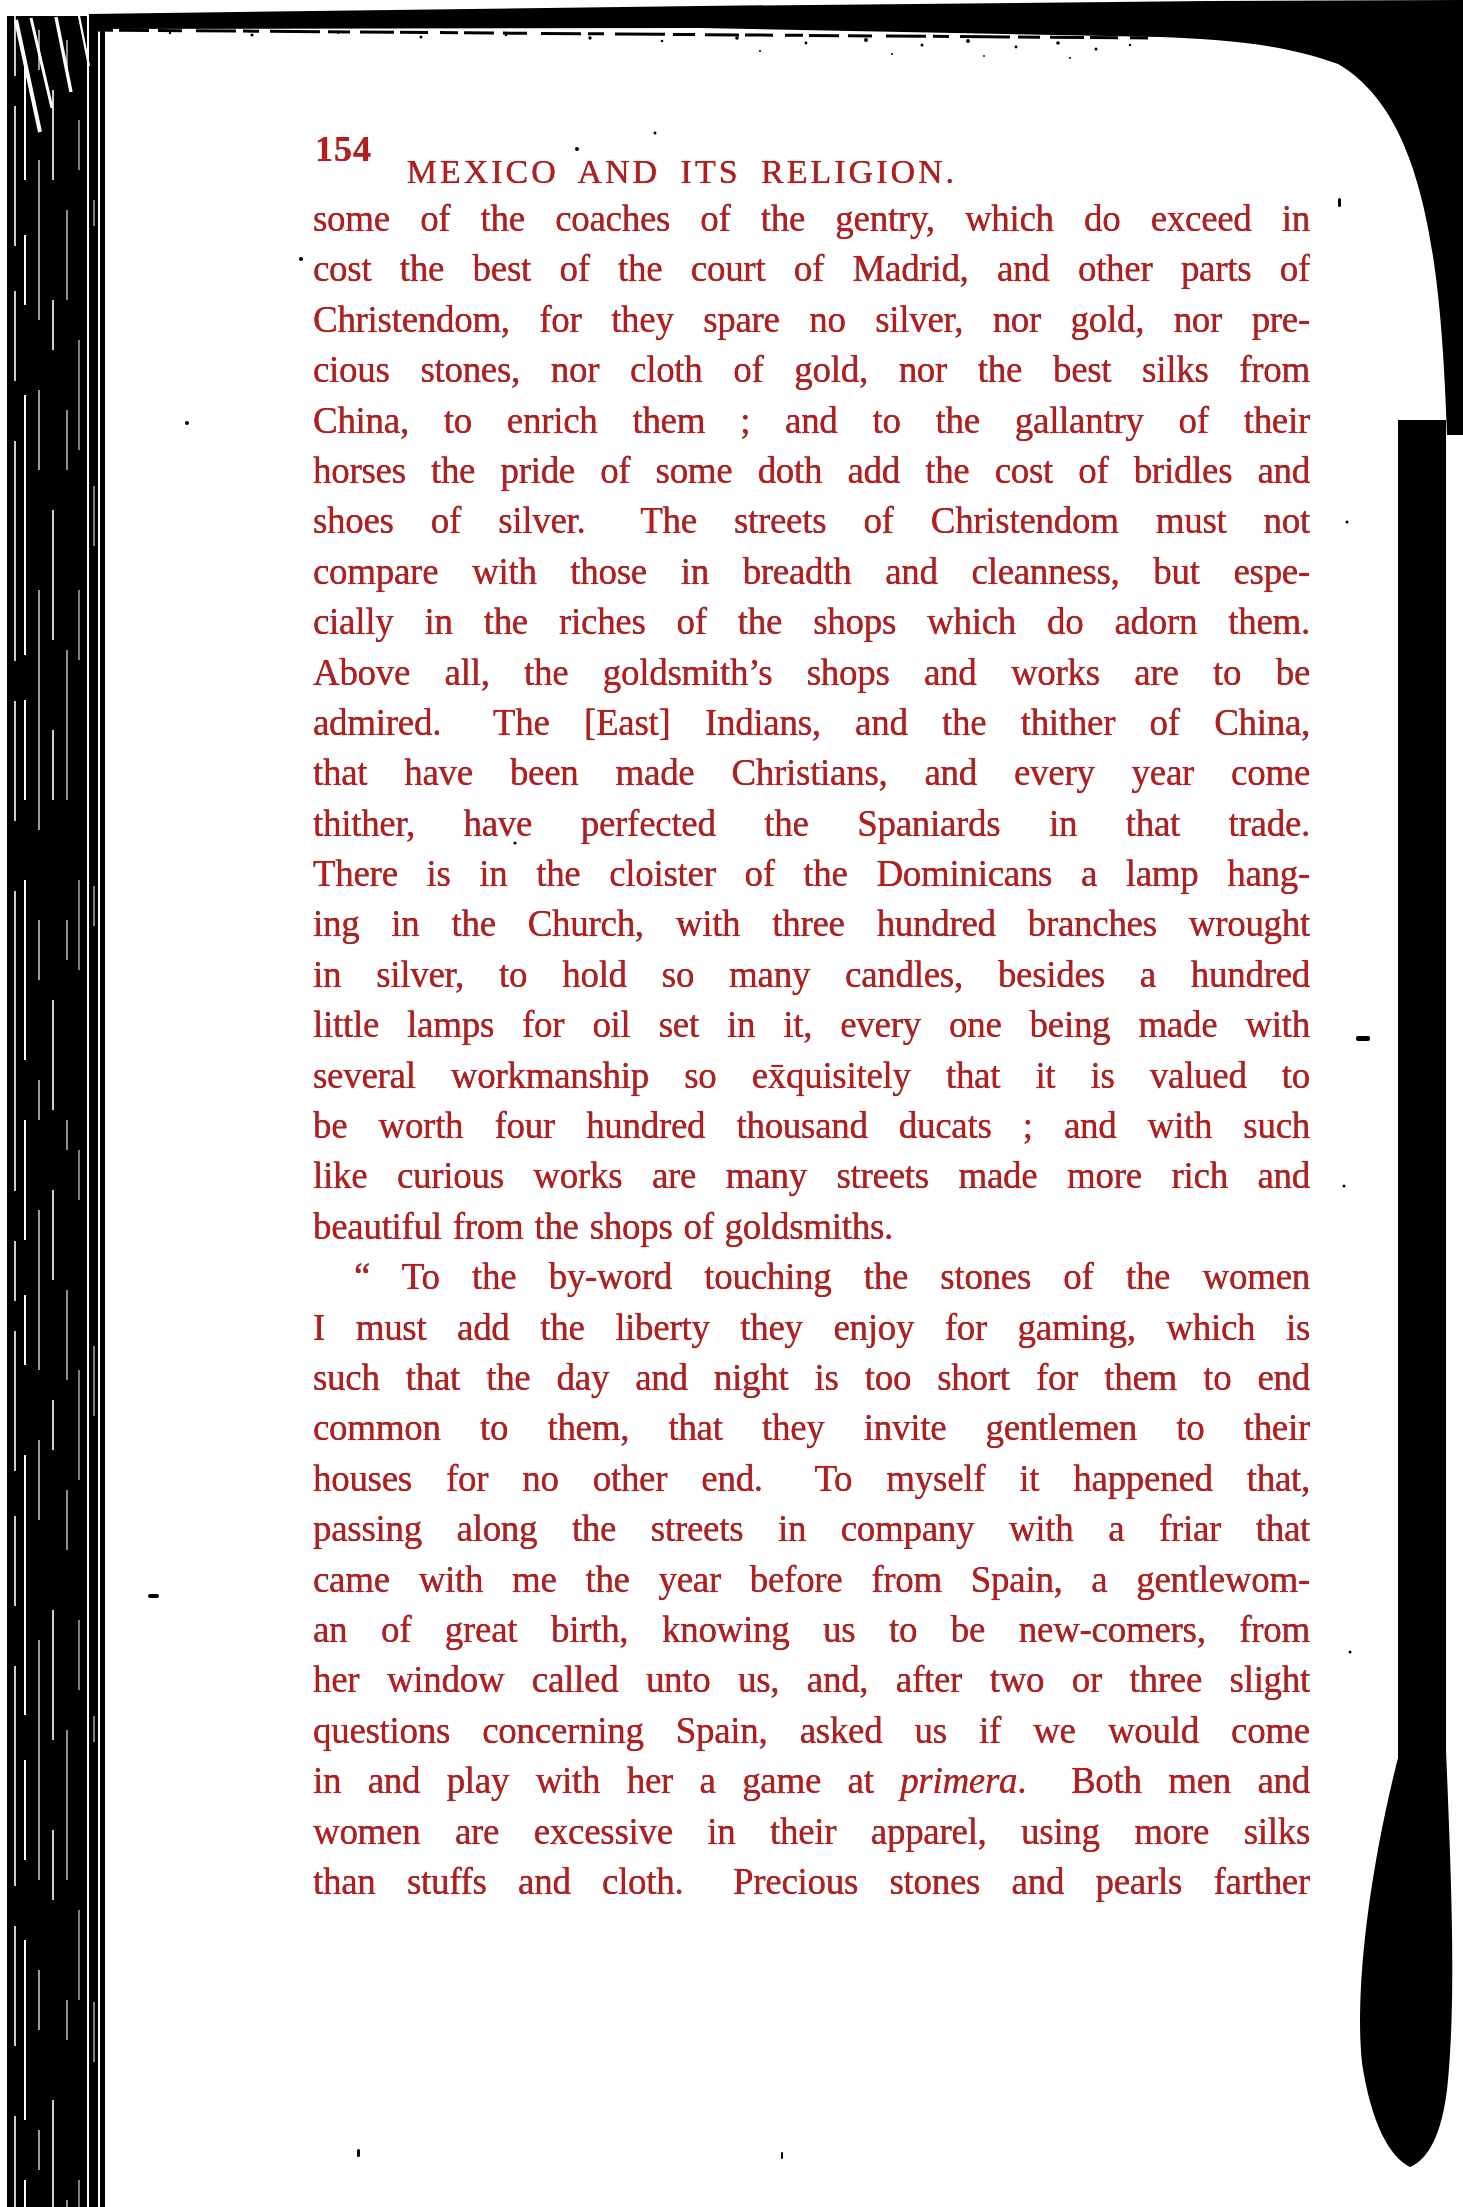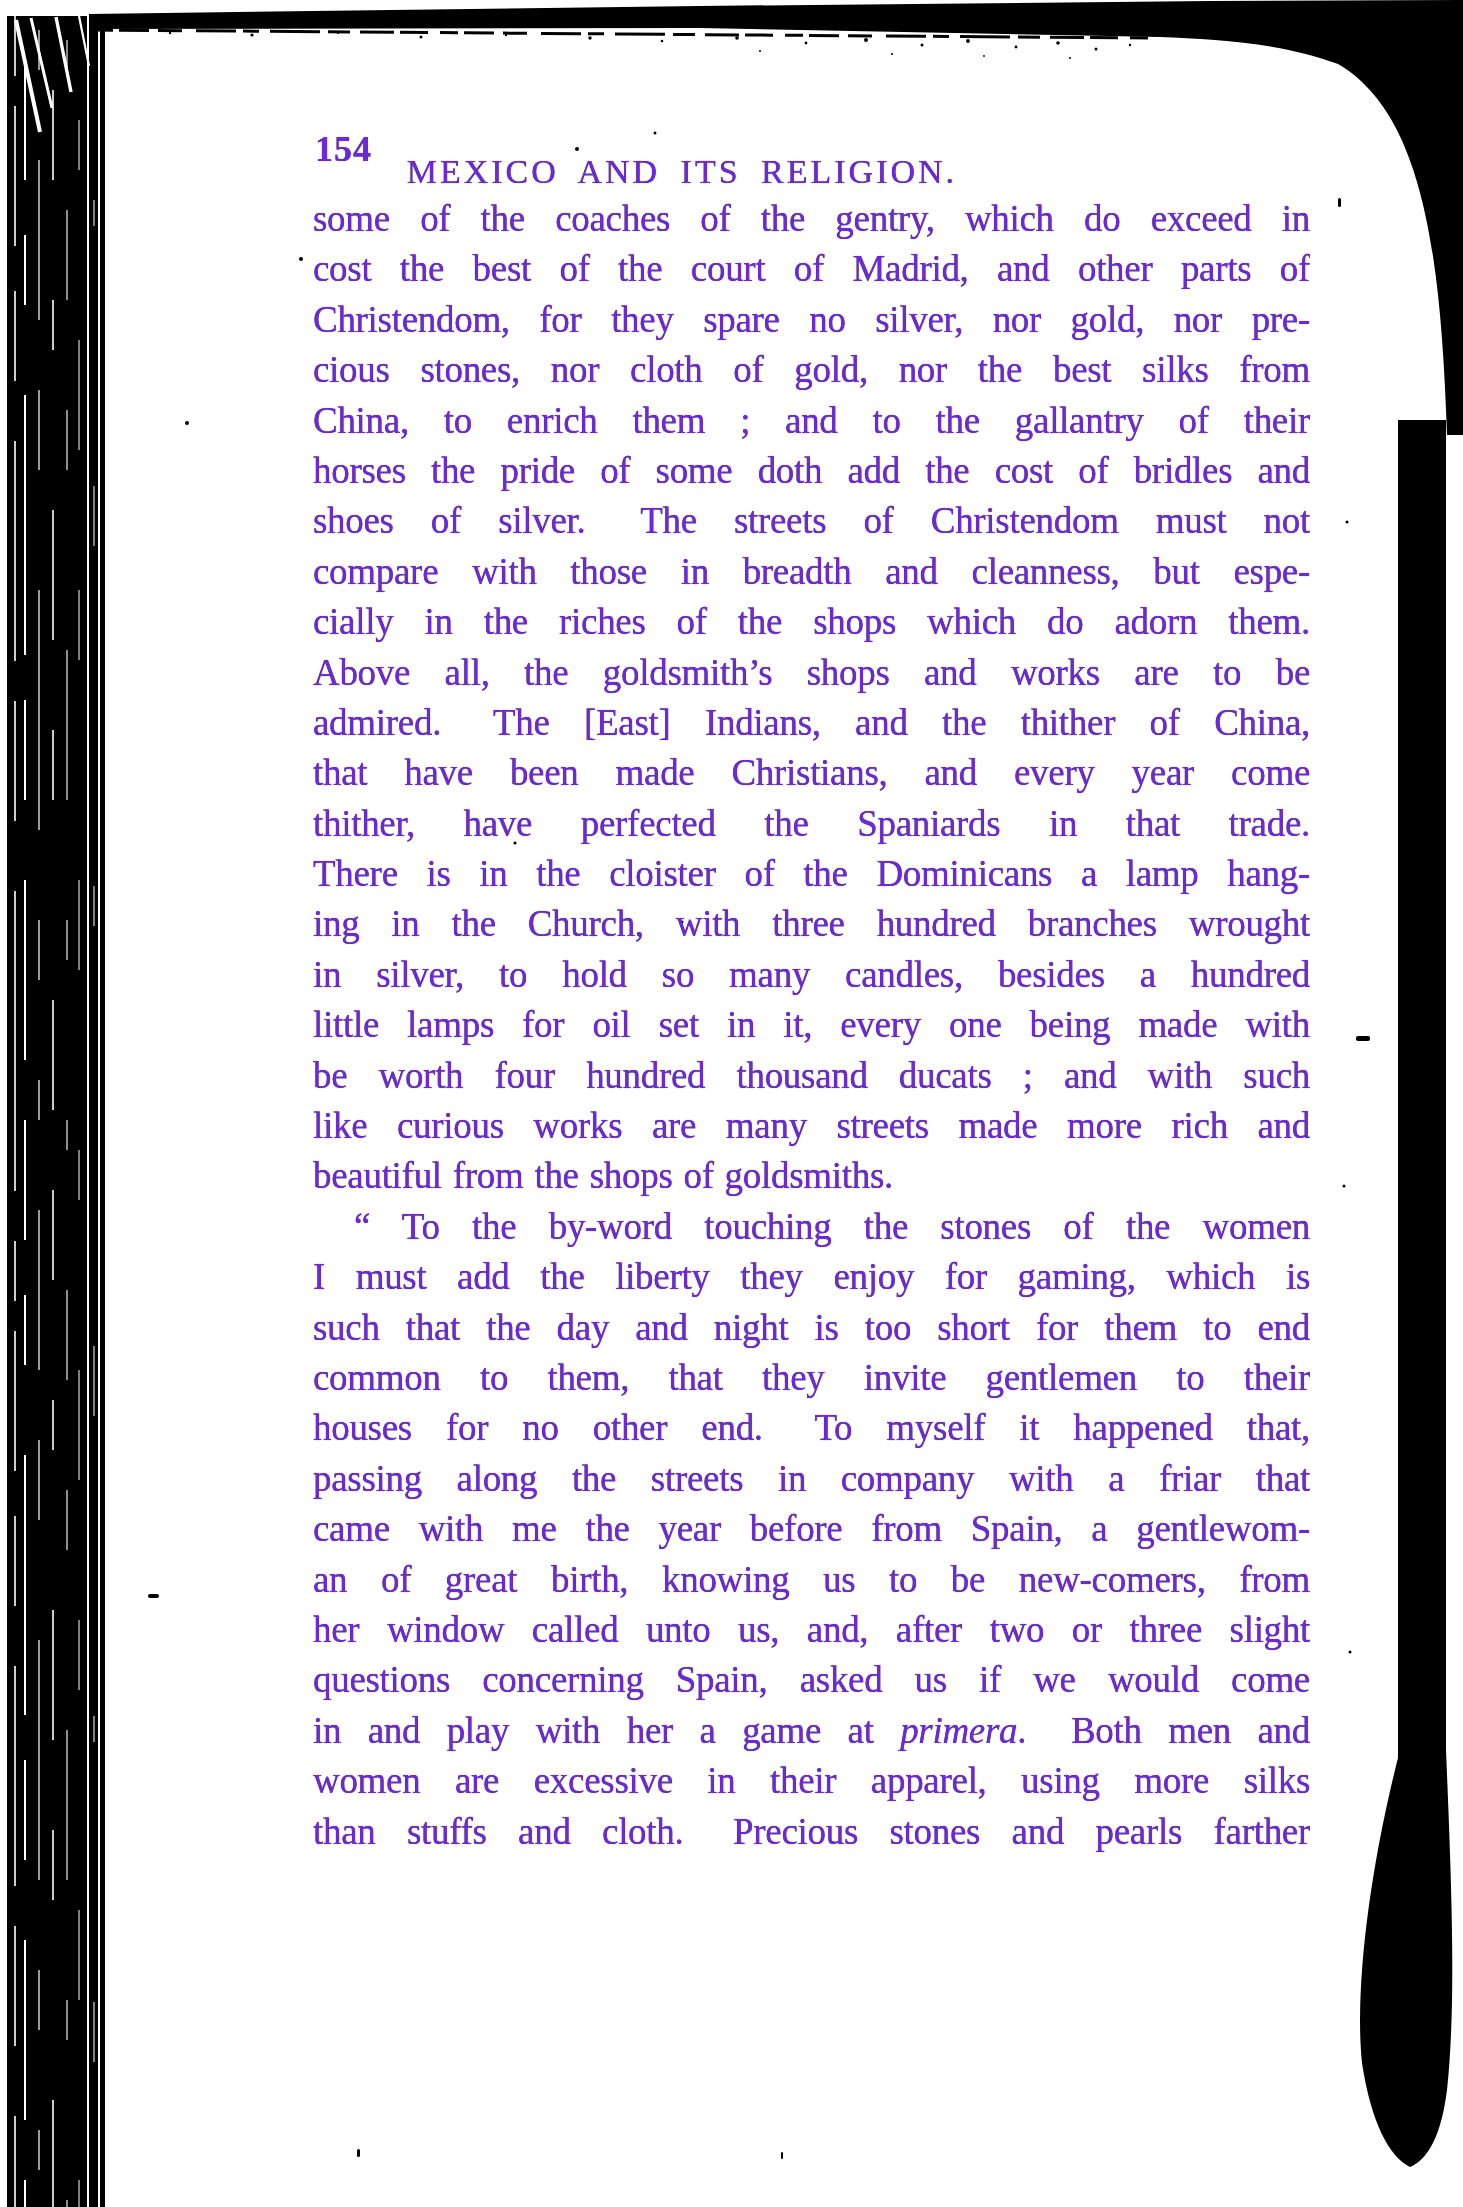"154" .scan { color: #6d28d9 -> #b91c1c }
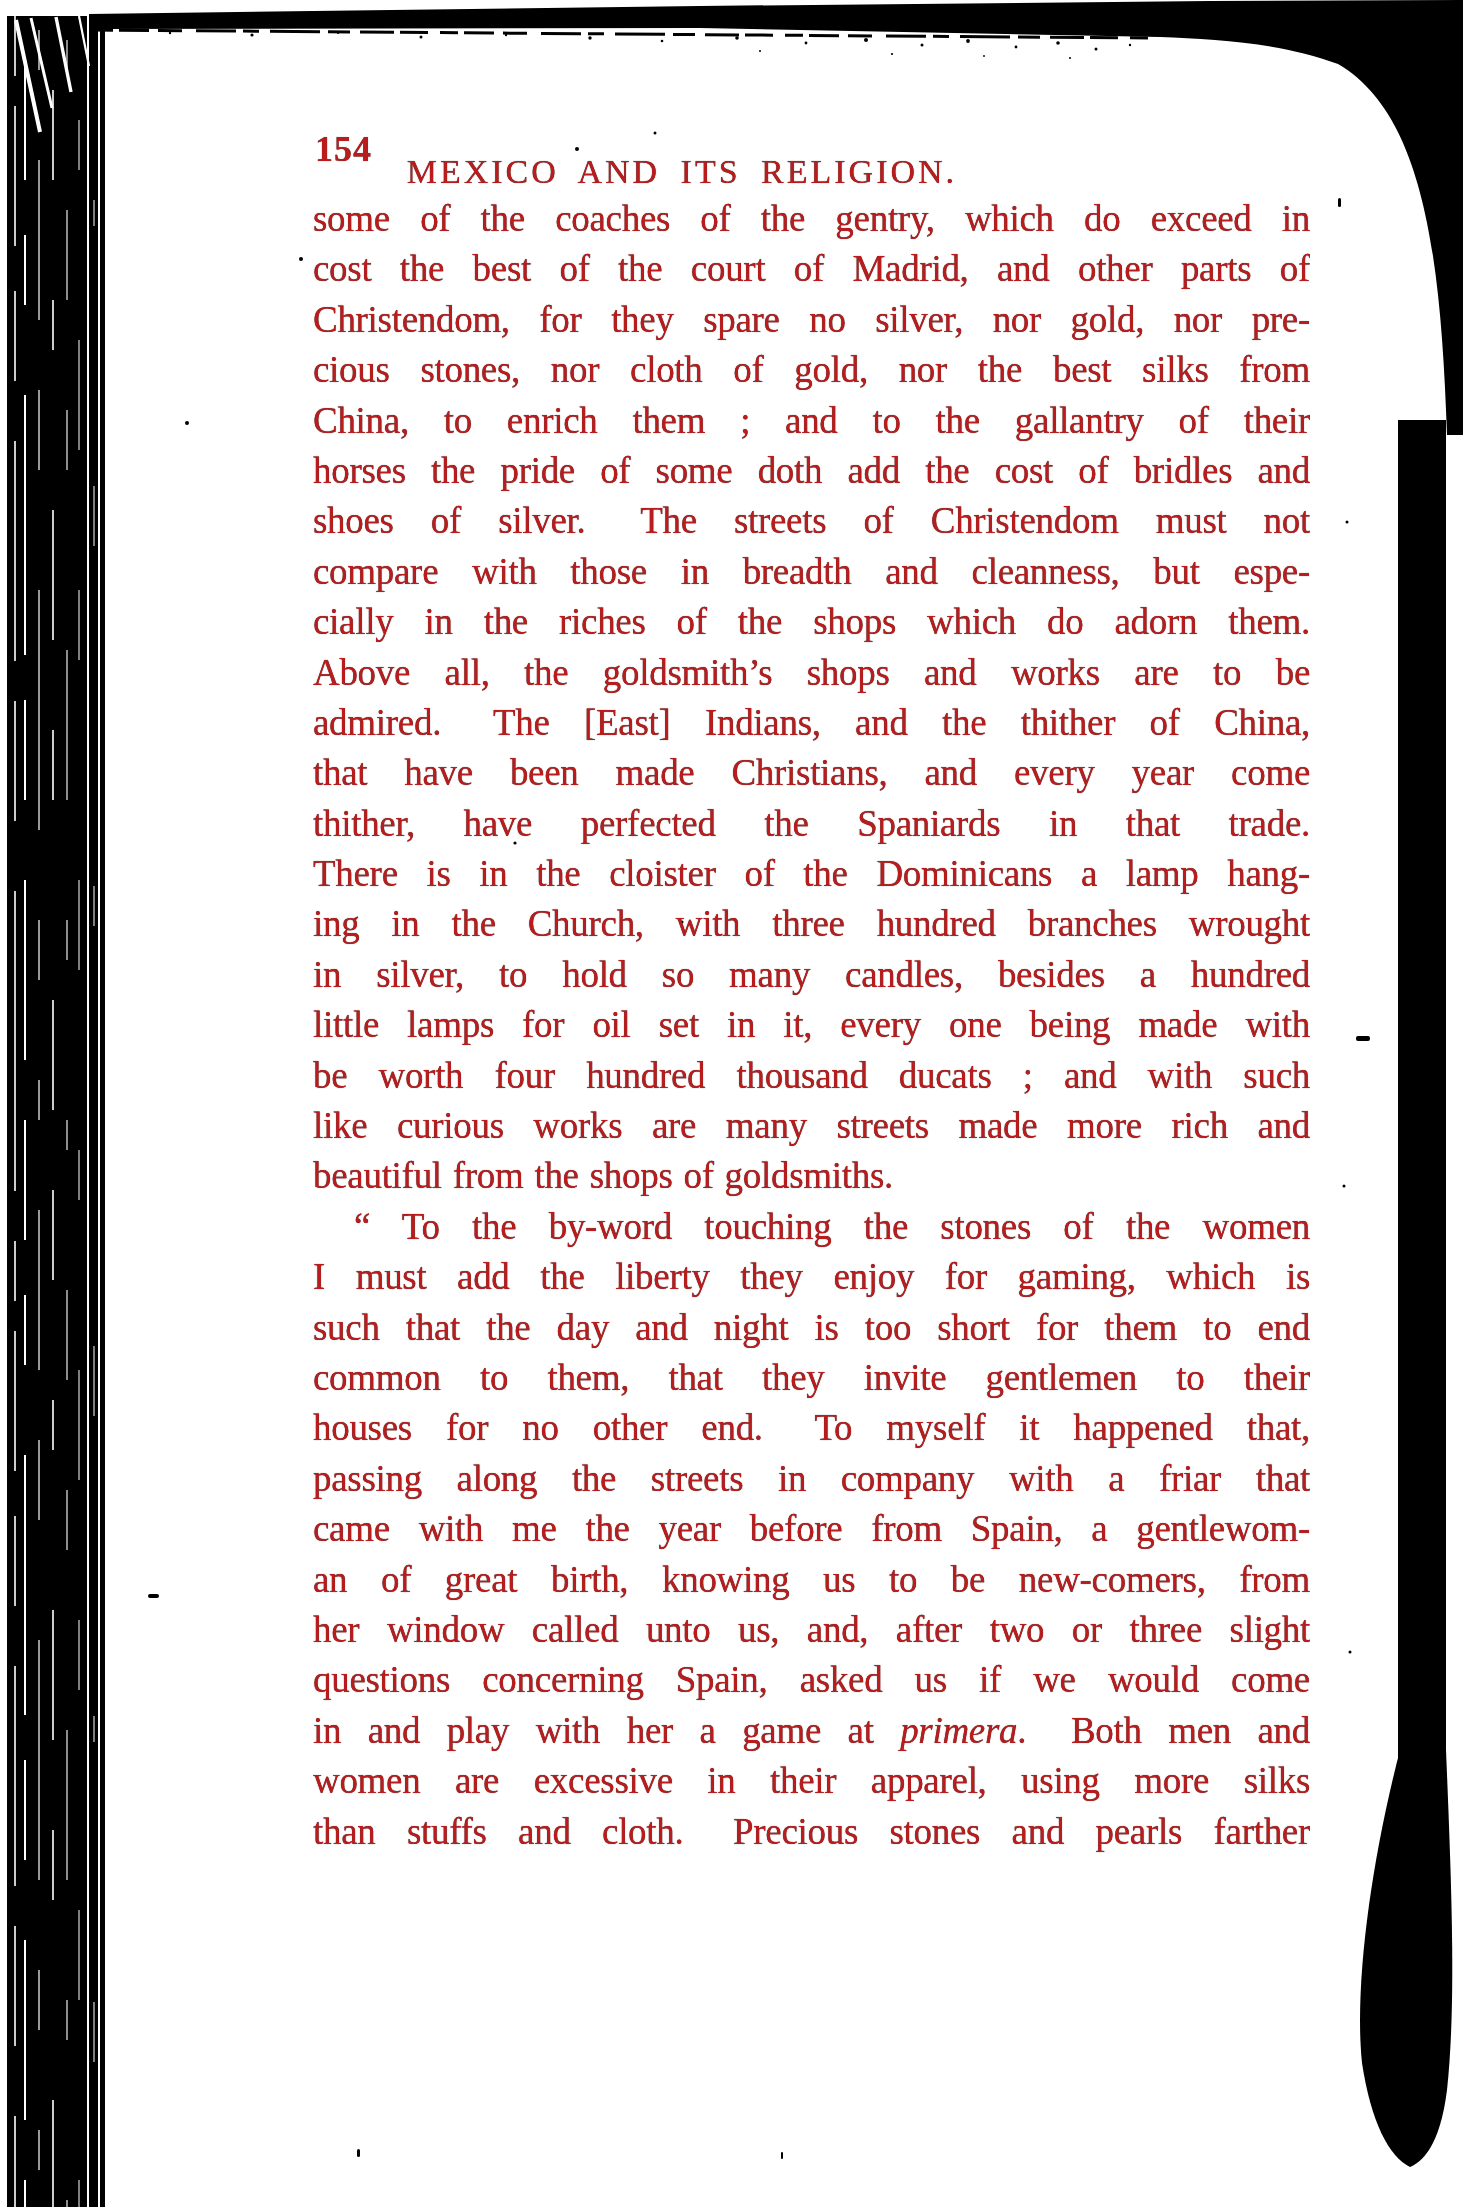"several workmanship so ex̄quisitely that" div.line { html: none -> <div><span>several workmanship so ex̄quisitely that it is valued to</span></div> }
